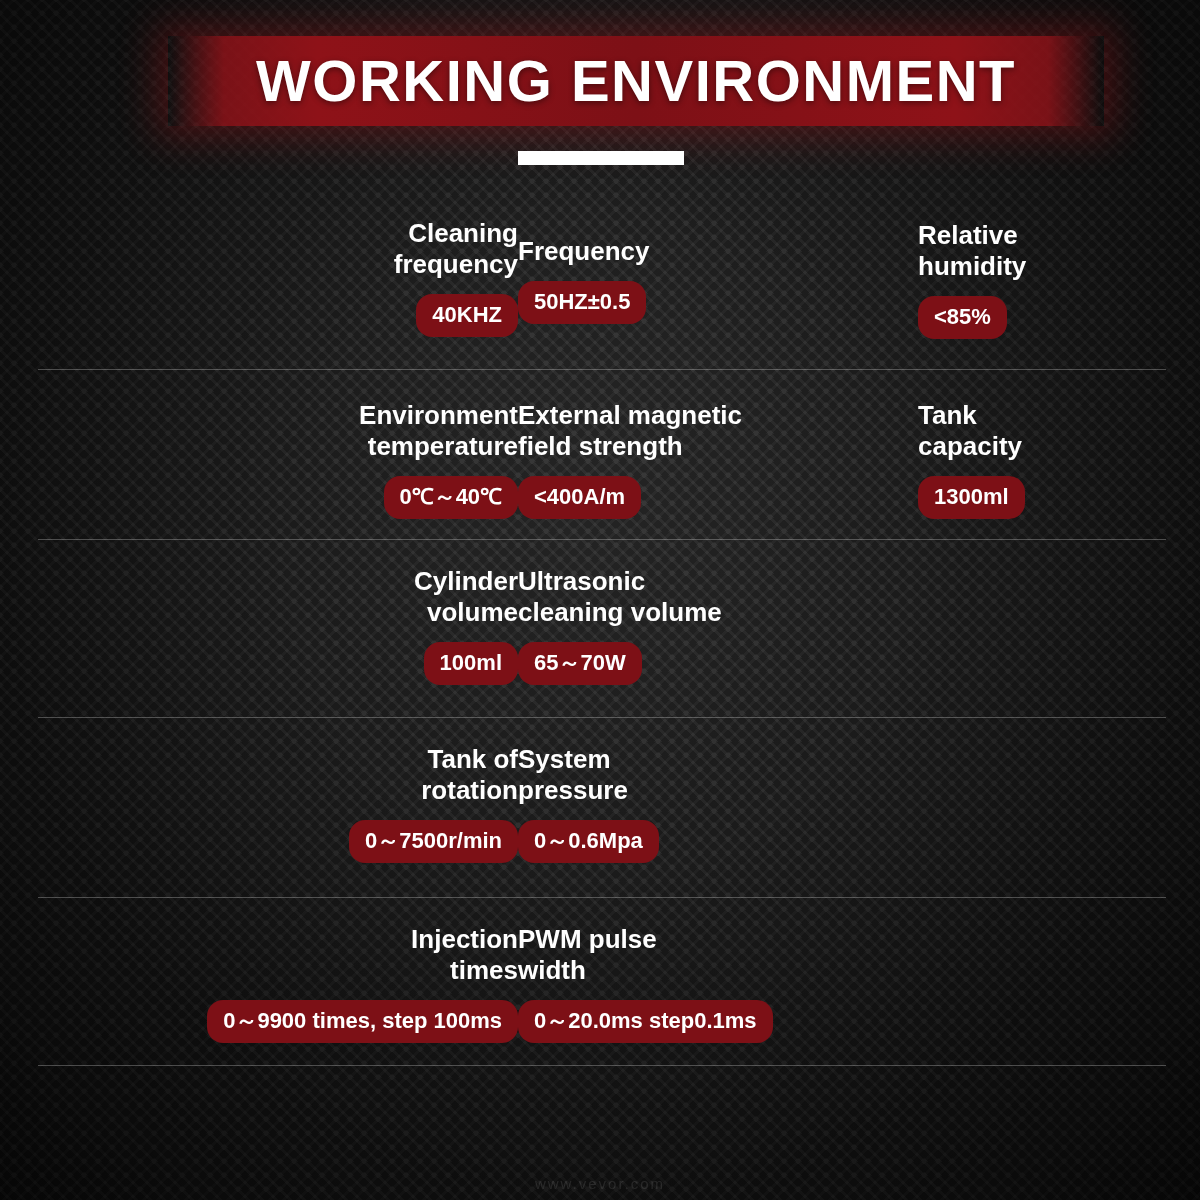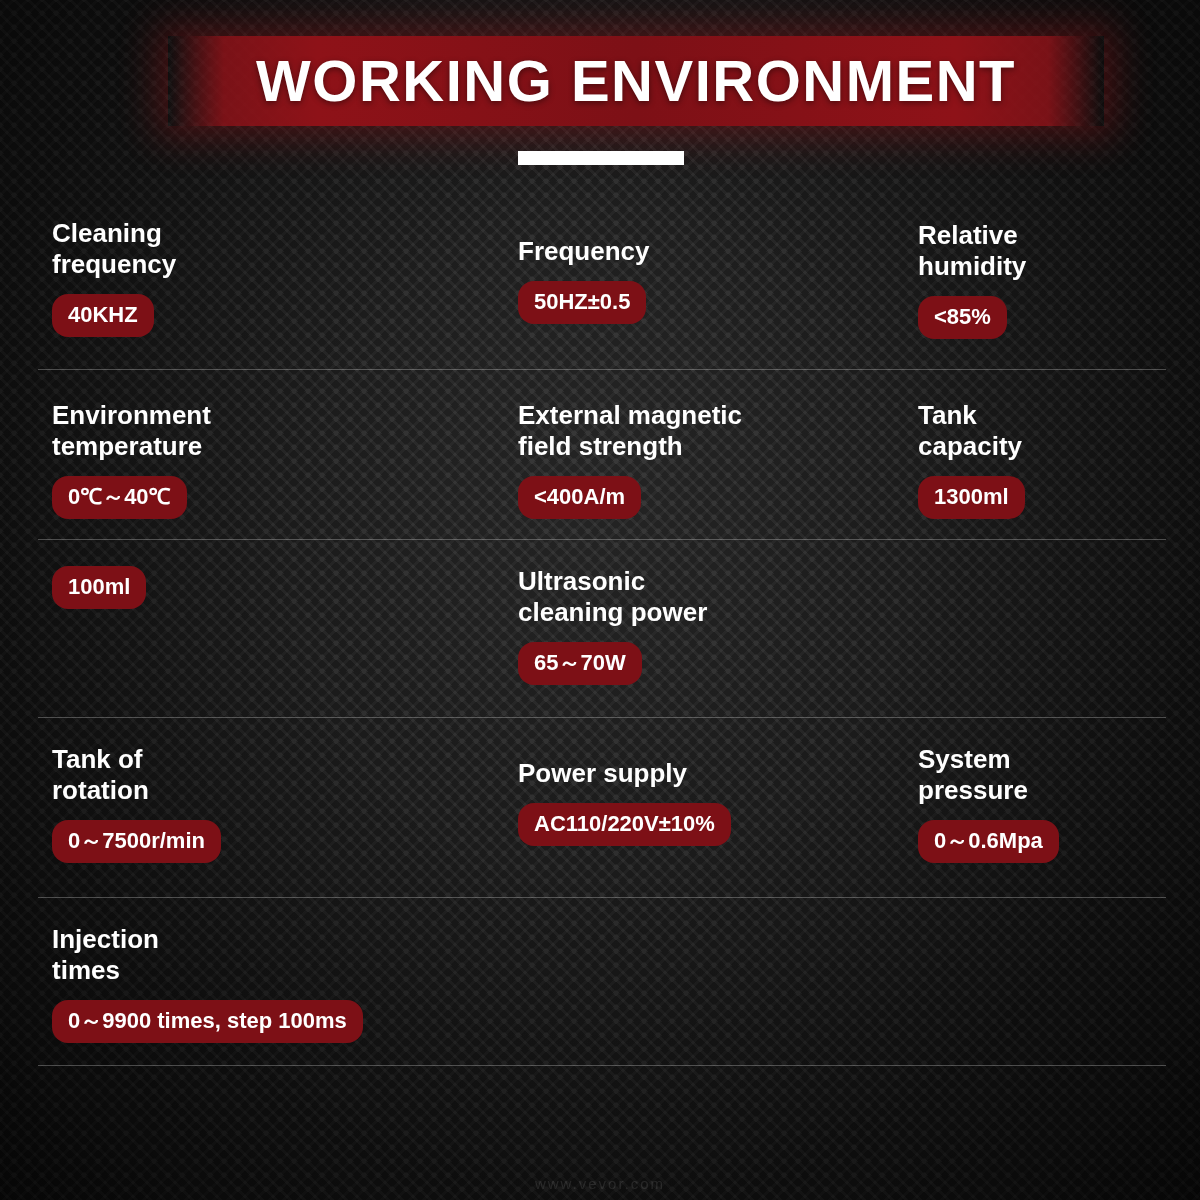"Cleaning" .cell-a { text-align: none -> right }
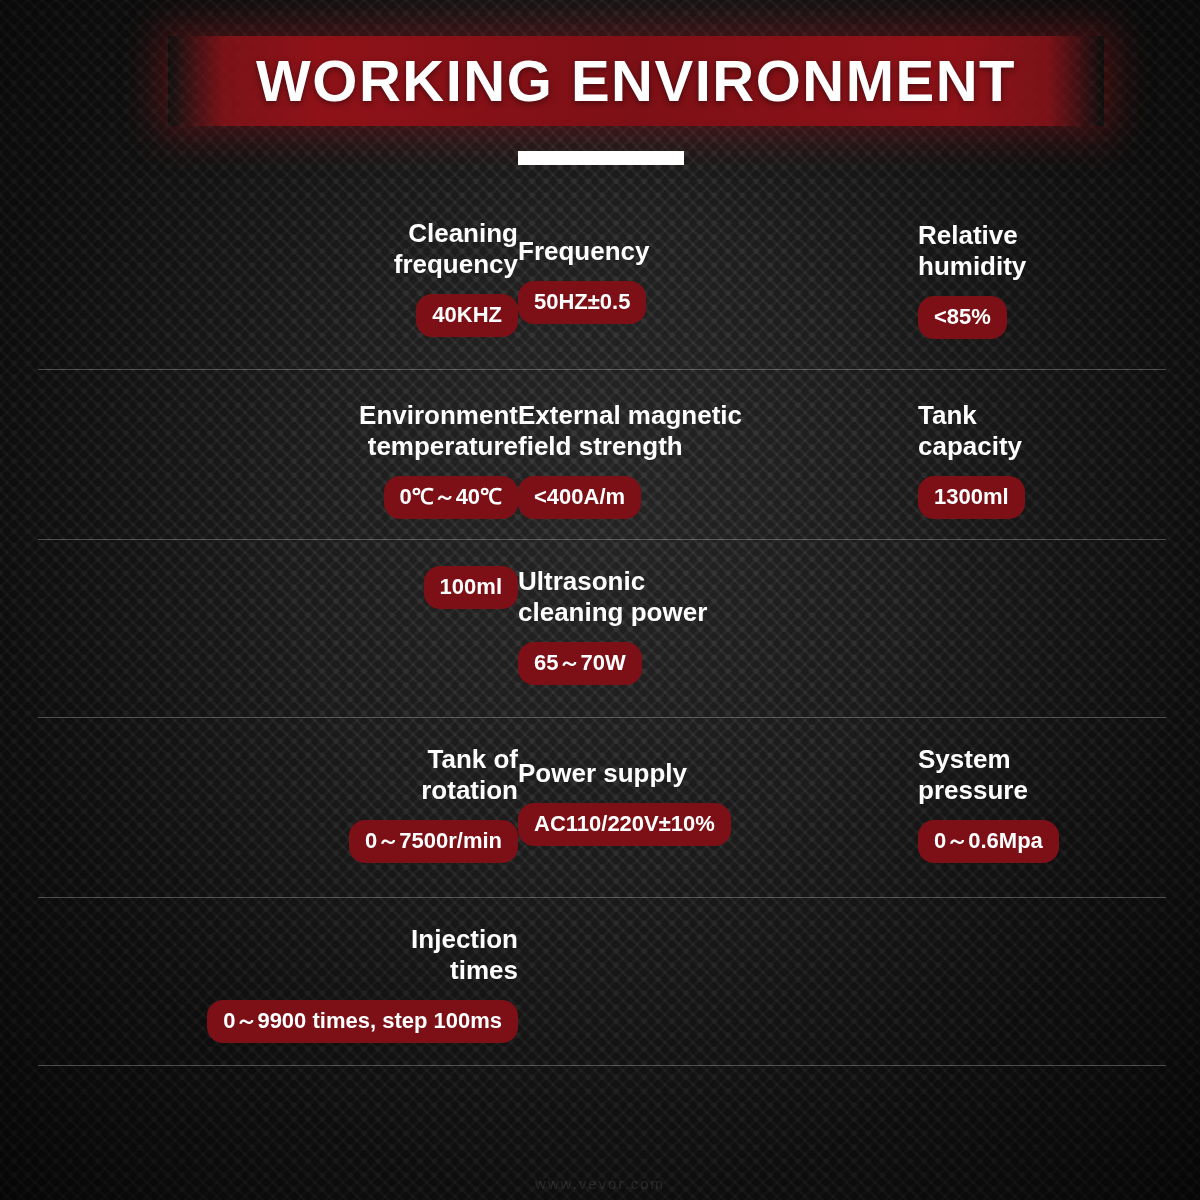"Cylinder" div.cell-label { html: none -> <div>Cylinder volume</div> }
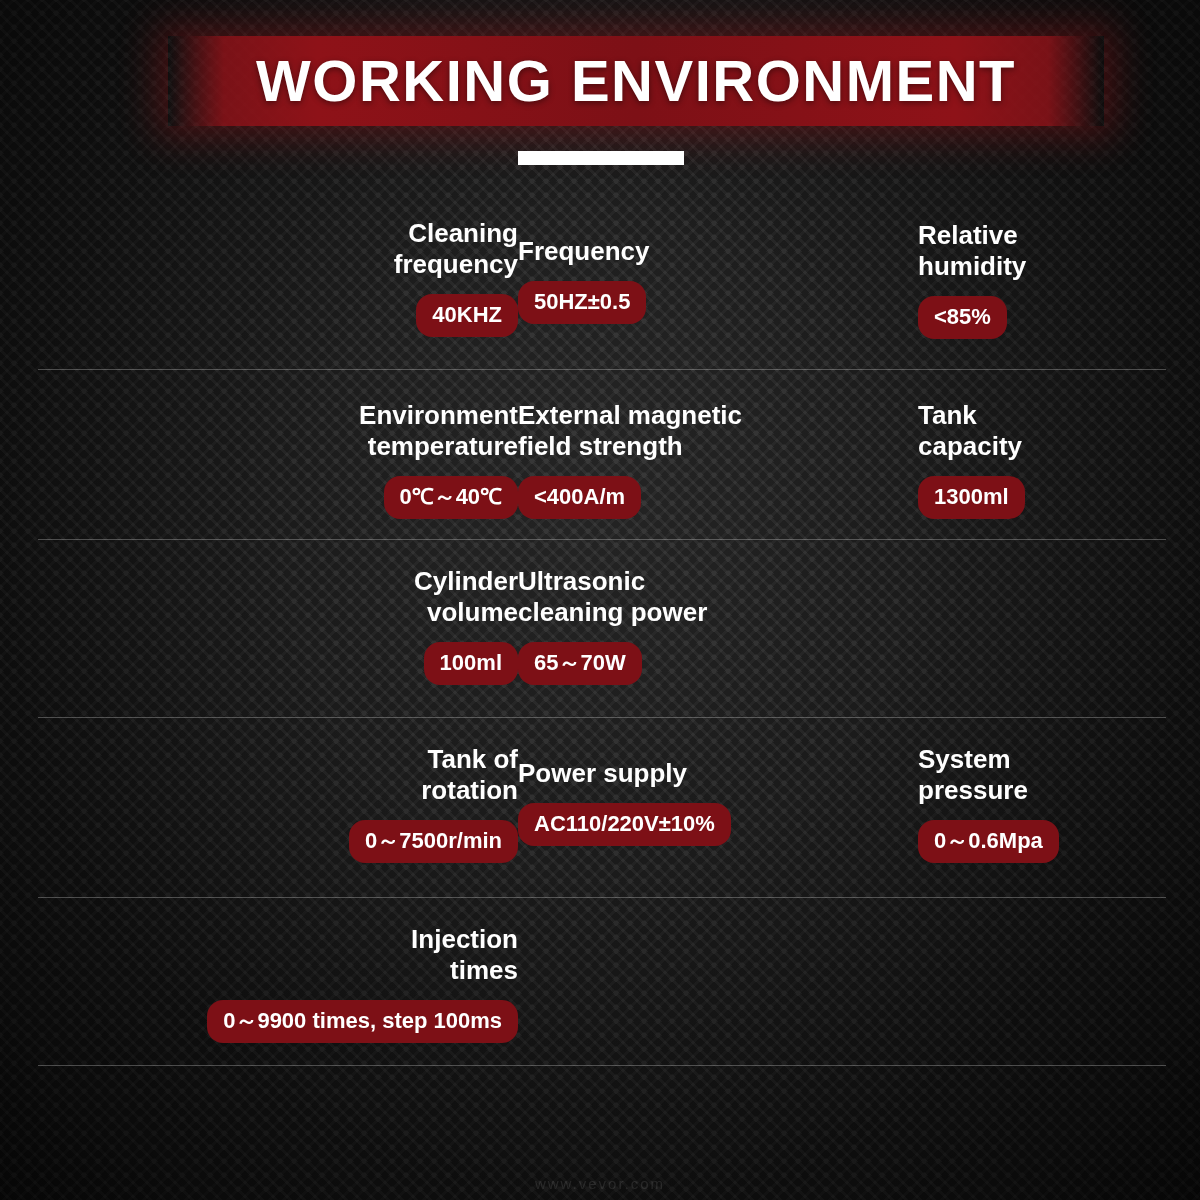"Ultrasonic" div.cell-label { text: power -> volume }
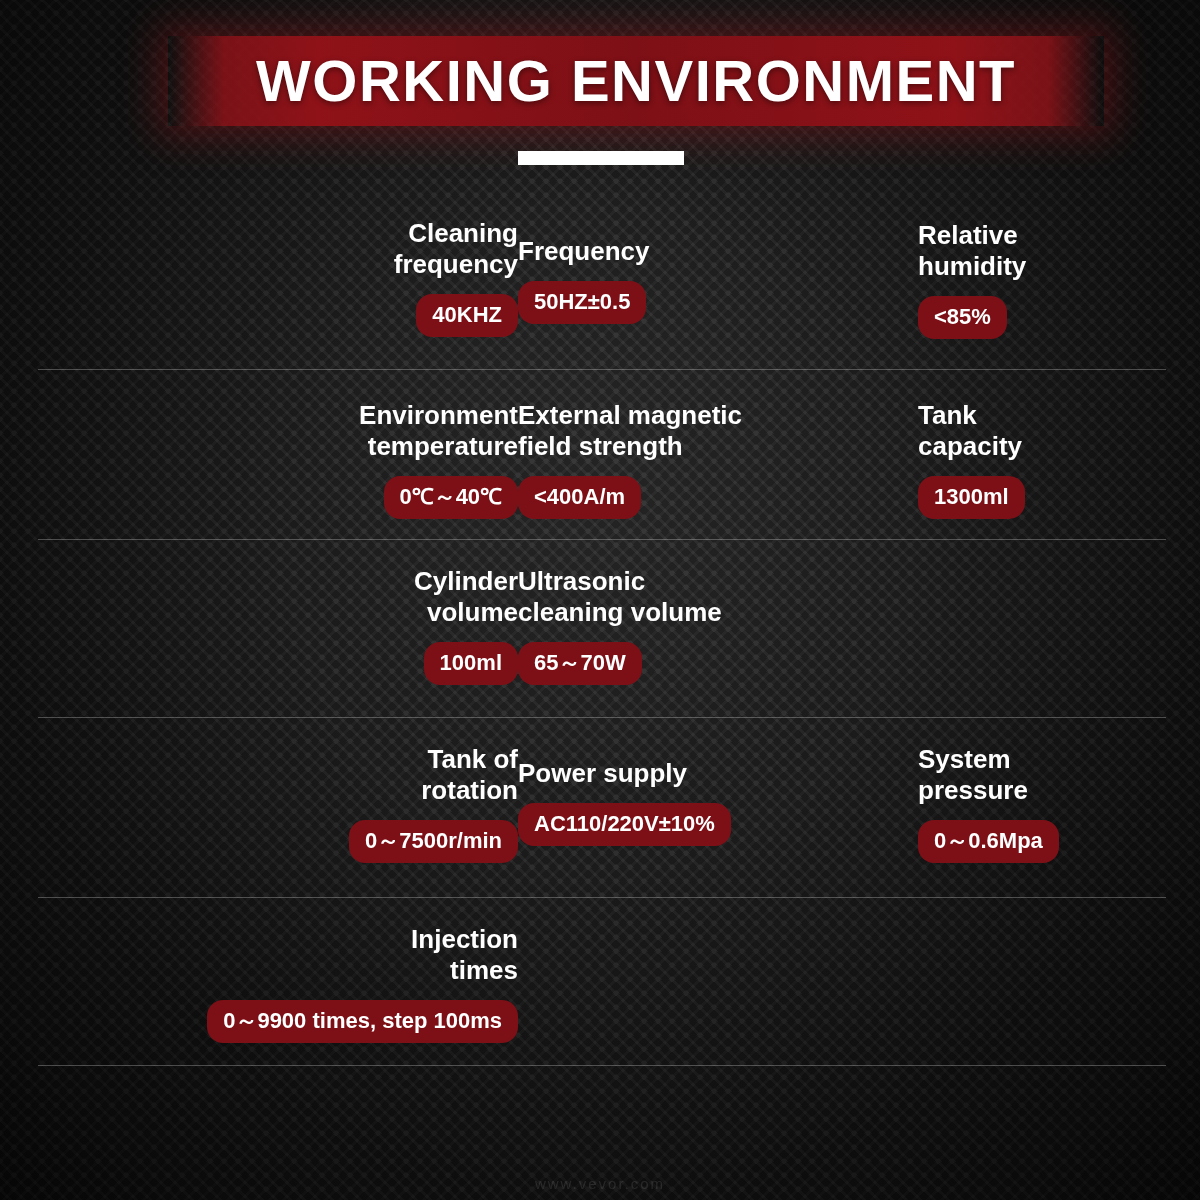"Power supply" div.cell { html: <div> <div>Power supply</div> <span>AC110/220V±10%</span> </div> -> none }
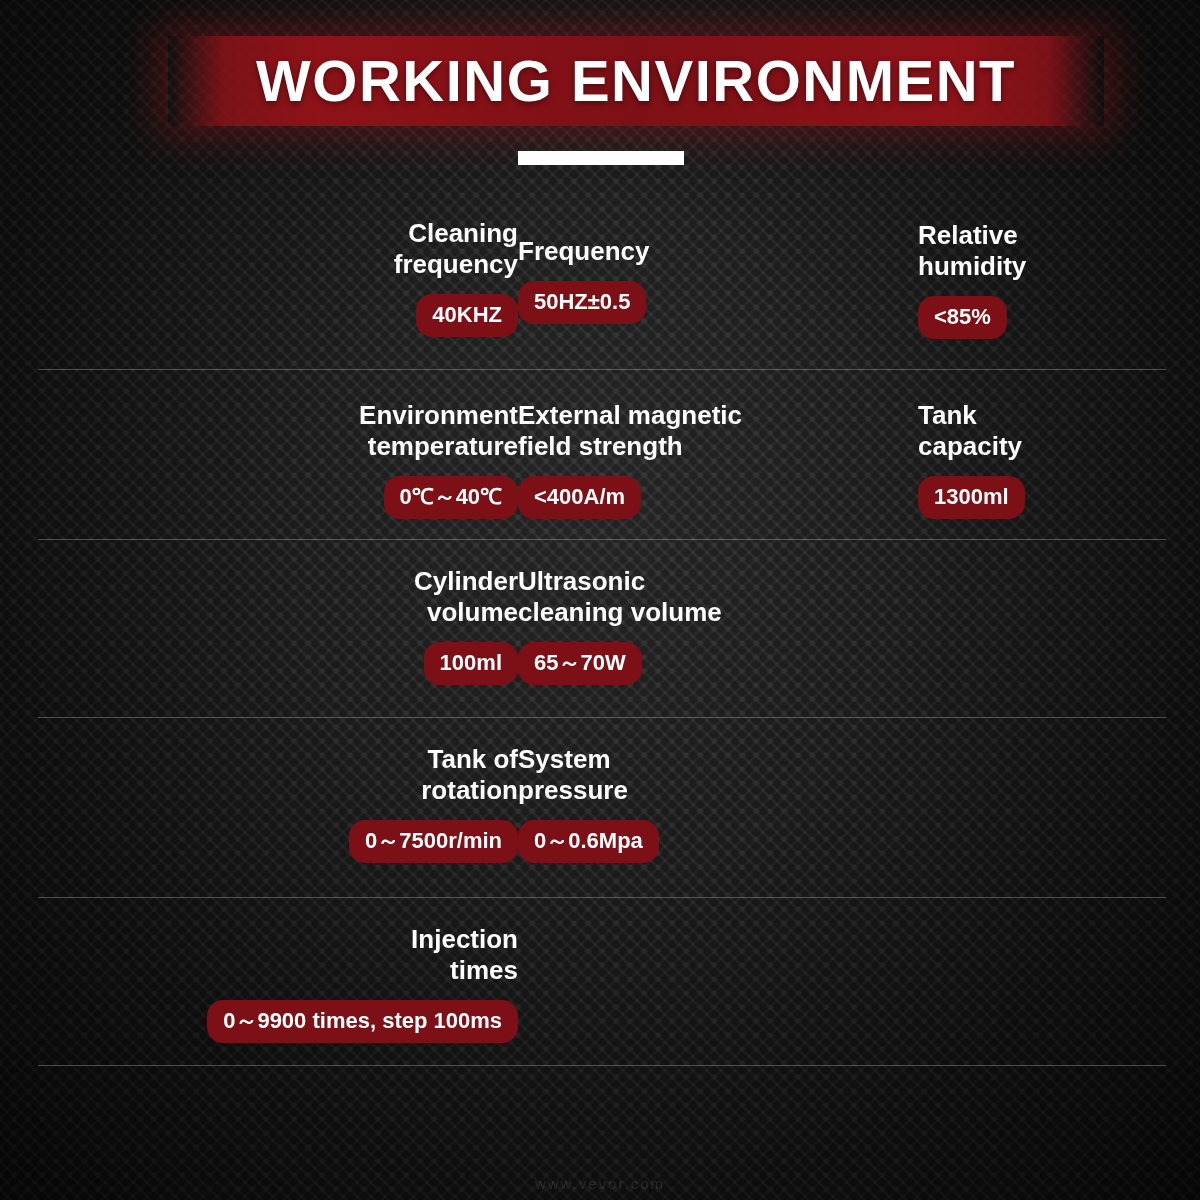"PWM pulse" div.cell { html: none -> <div> <div>PWM pulse width</div> <span>0～20.0ms step0.1ms</span> </div> }
